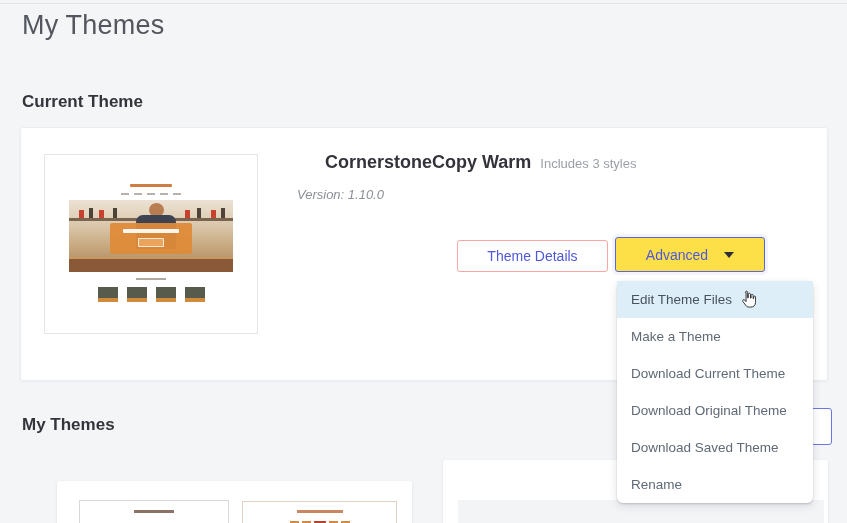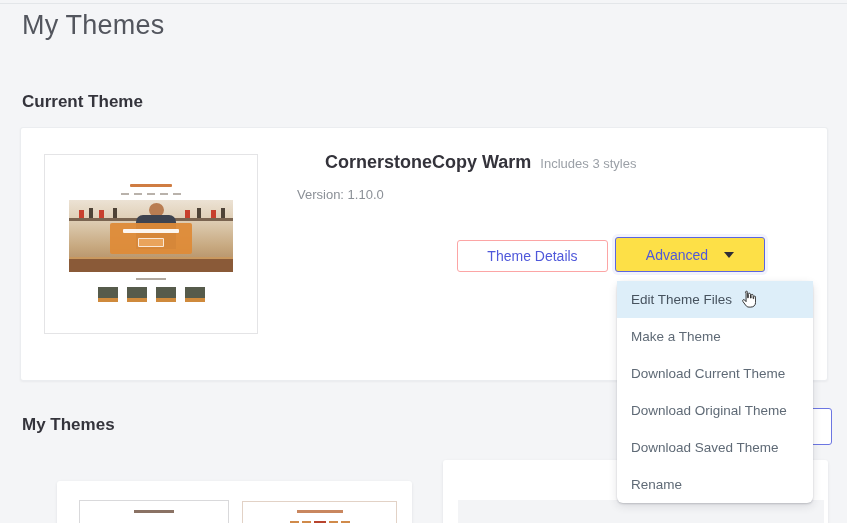"Version: 1.10.0" .version { font-style: none -> italic }
